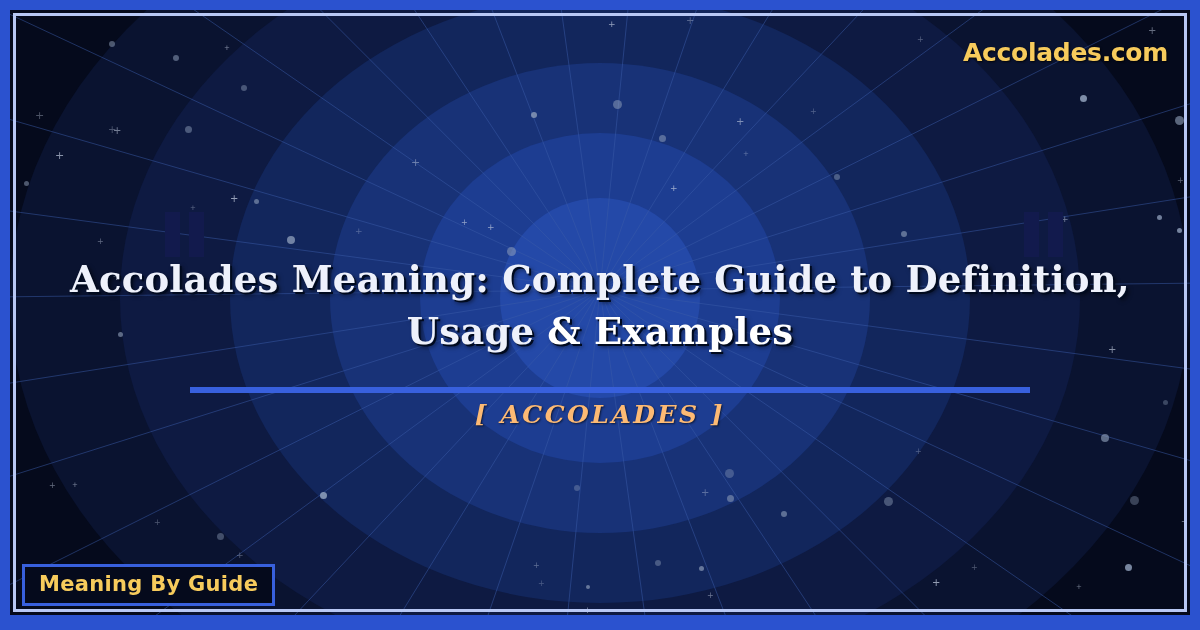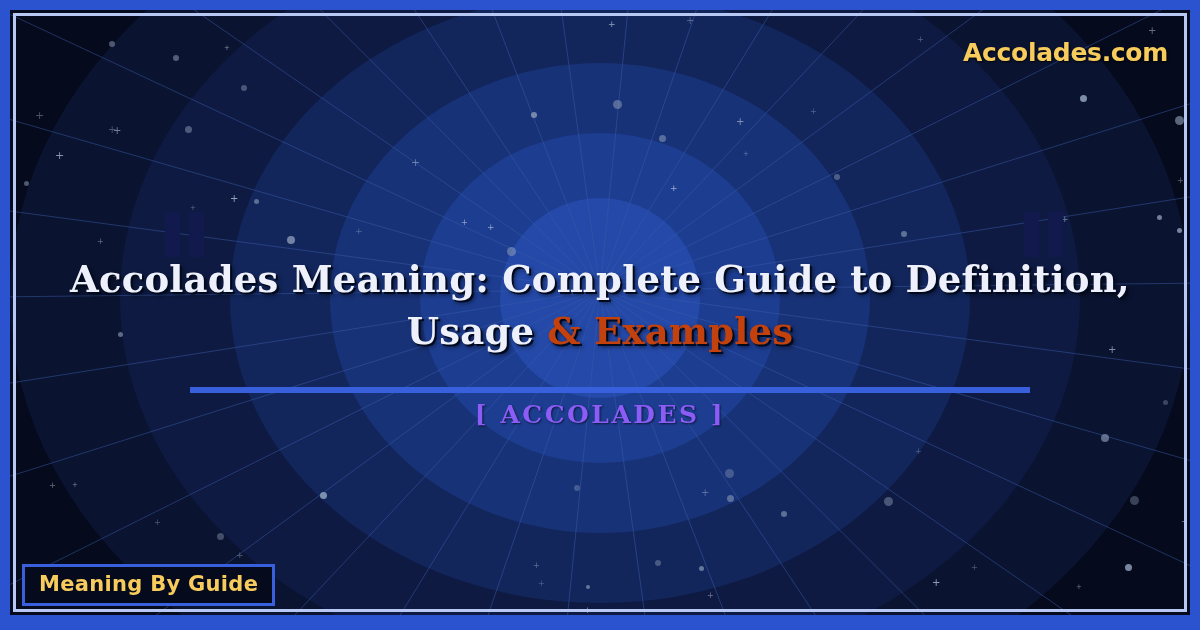"& Examples" .headline .accent { color: #c2410c -> #ffffff }
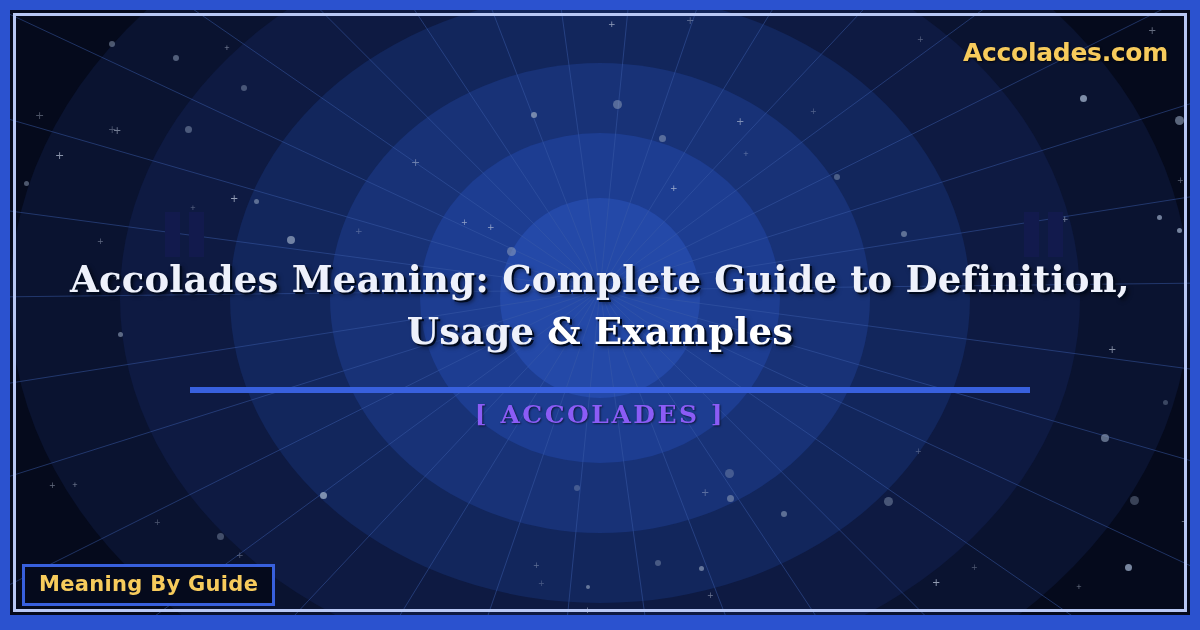"[ ACCOLADES ]" .subtitle { color: #8b5cf6 -> #fdba74; font-style: none -> italic }
